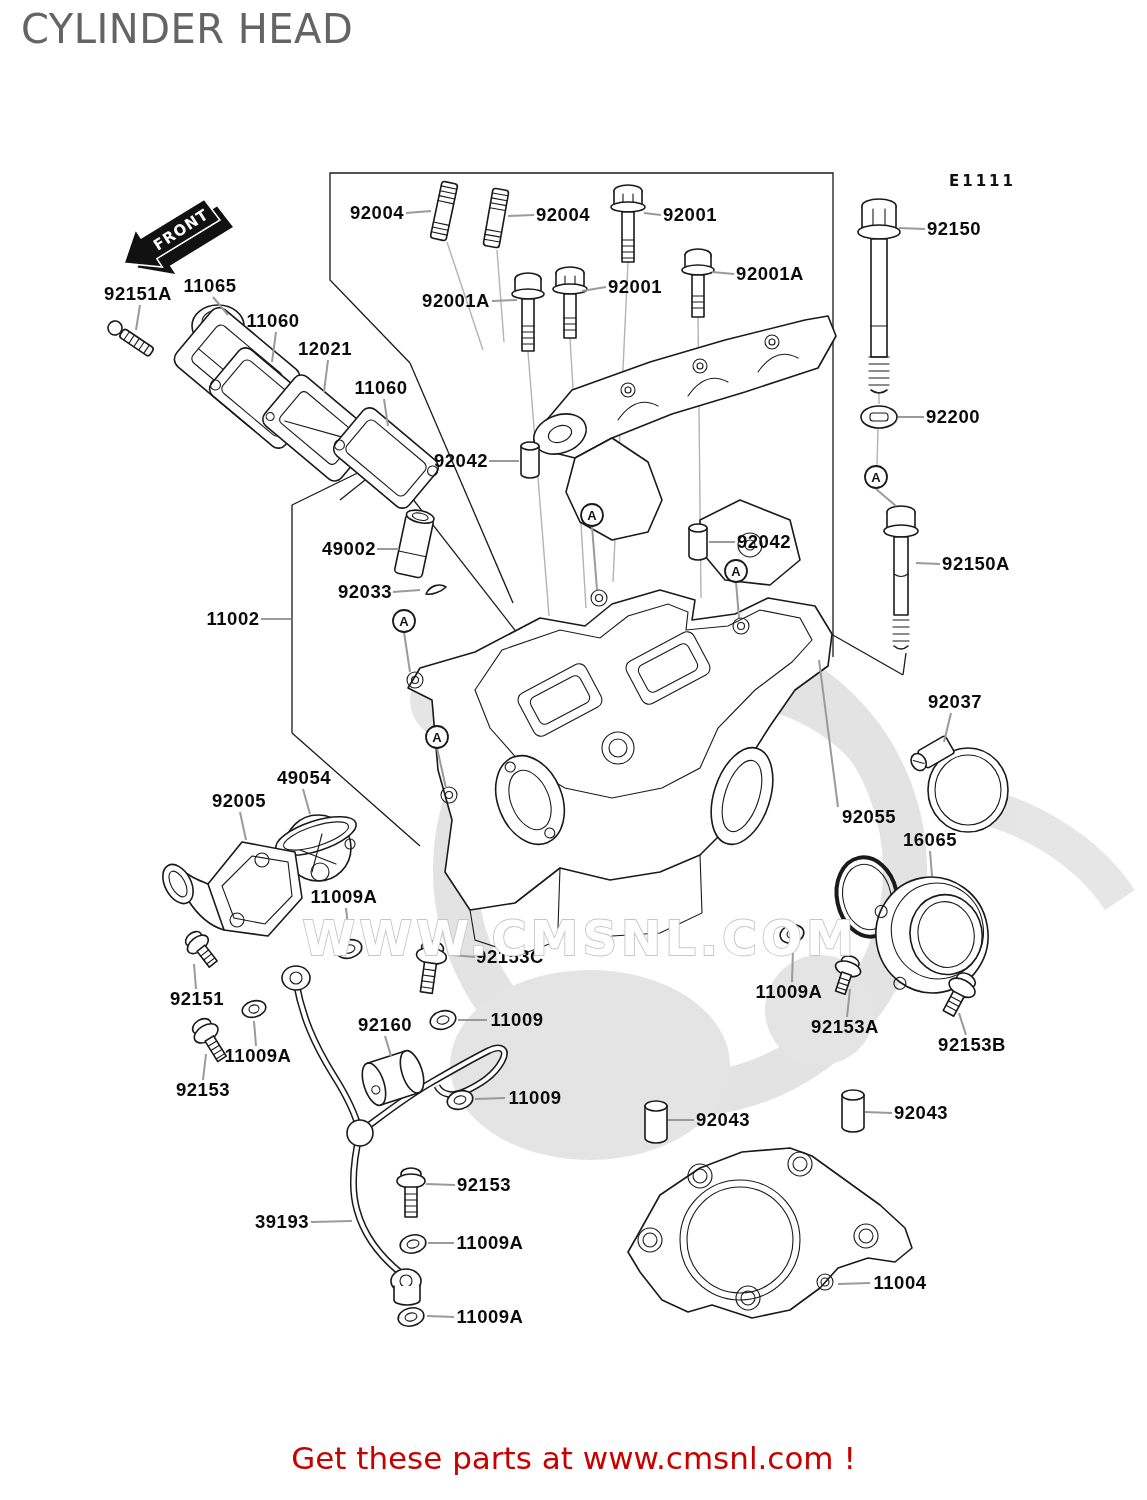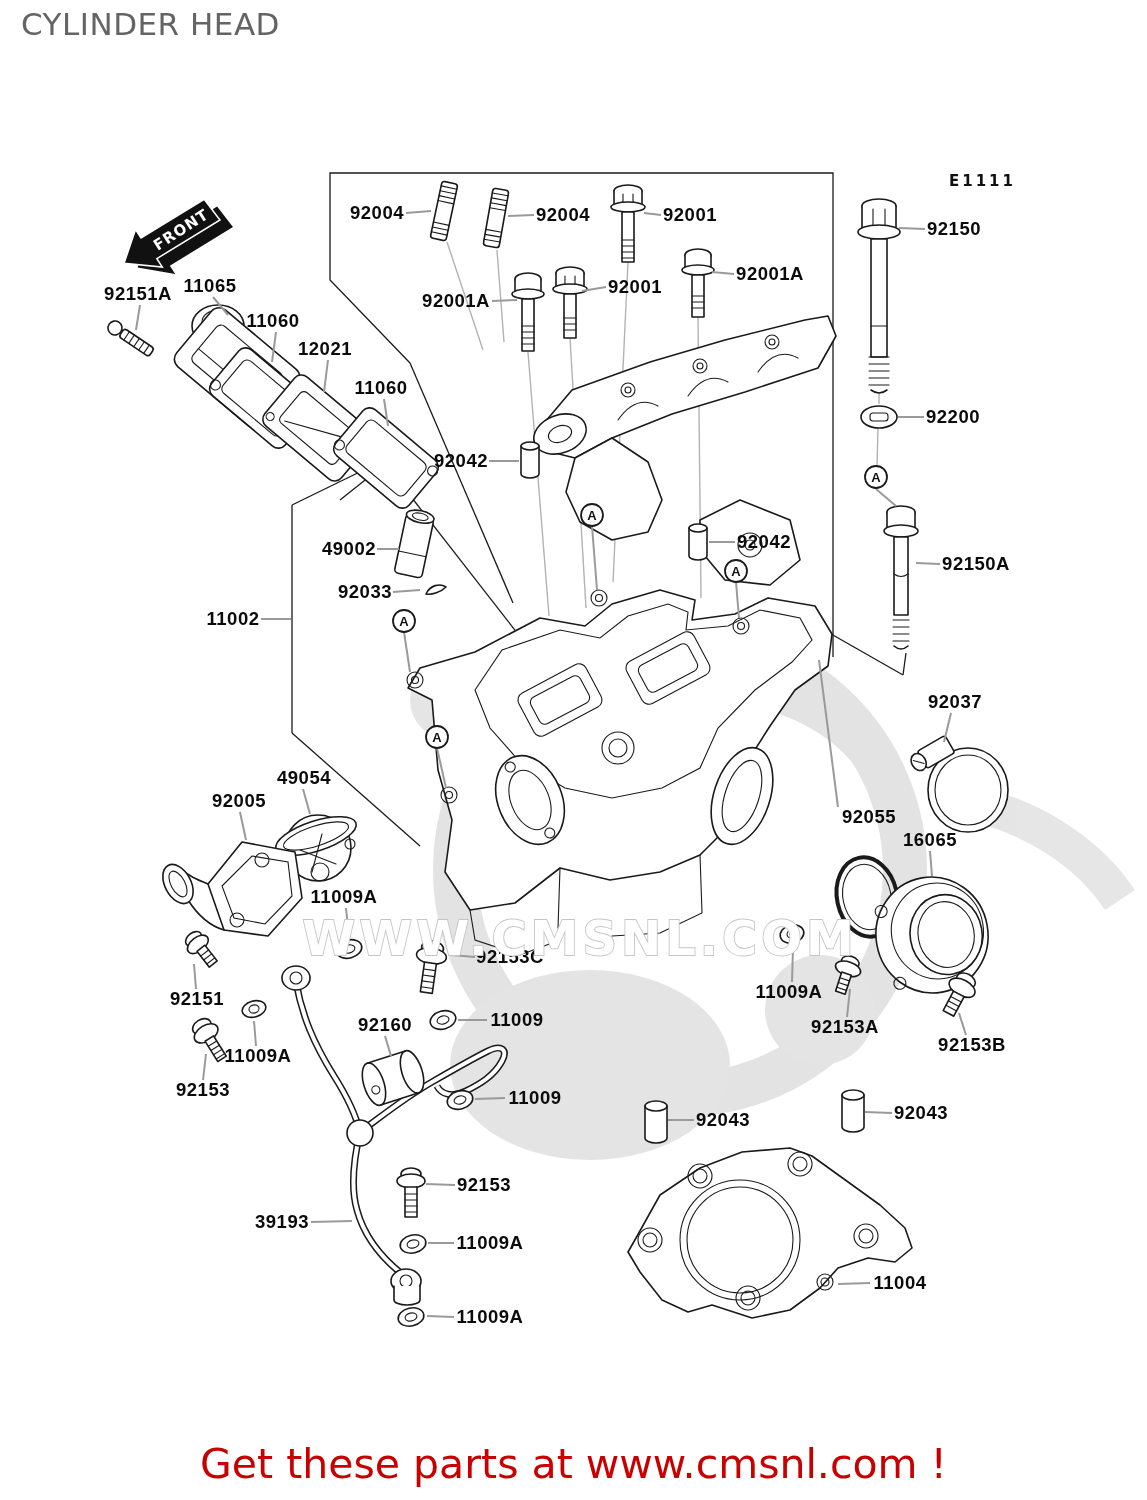"CYLINDER HEAD" .page-title { font-size: 31px -> 40px }
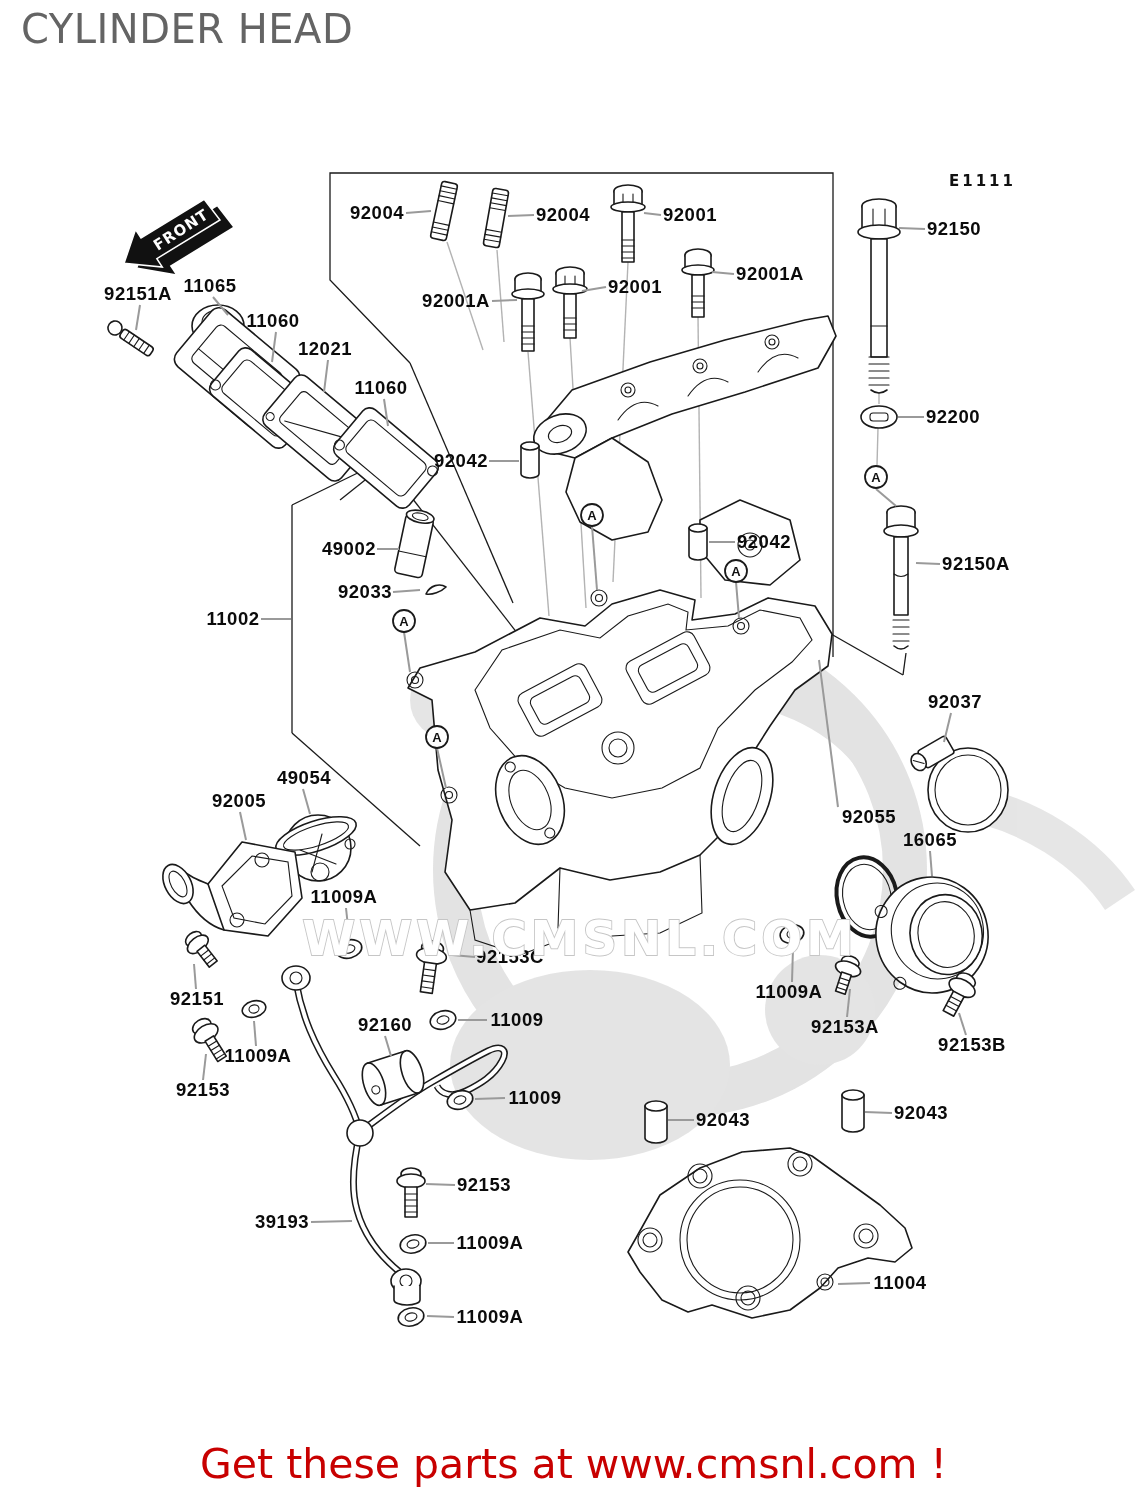"Get these parts at www.cmsnl.com" .footer { font-size: 41px -> 31px }
